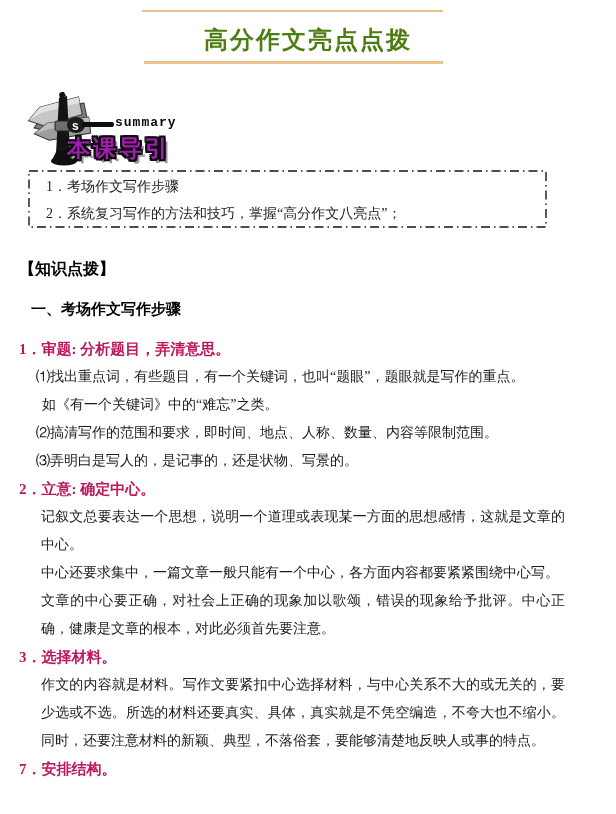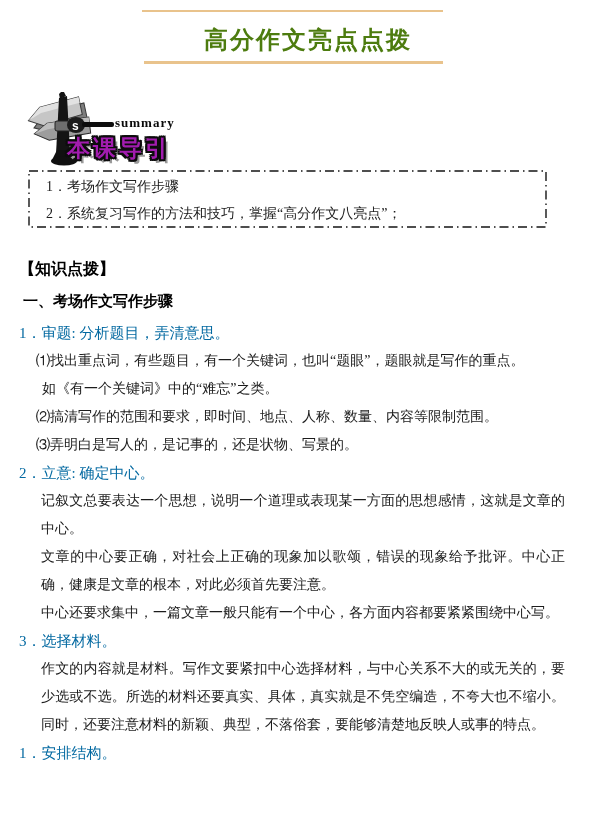"summary" .summary-label { font-family: Liberation Serif, serif -> Liberation Mono, monospace }
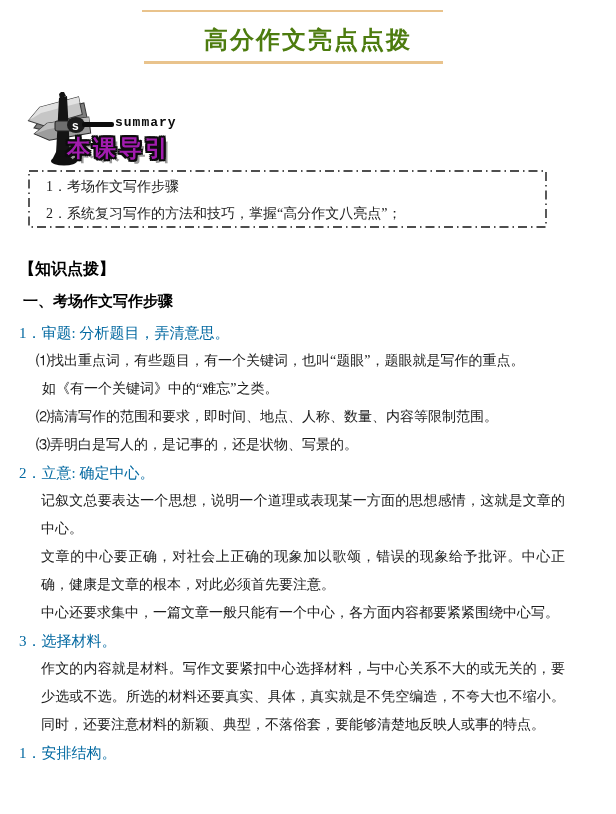"一、考场作文写作步骤" .knowledge .sub-title { margin: 4px -> 12px }
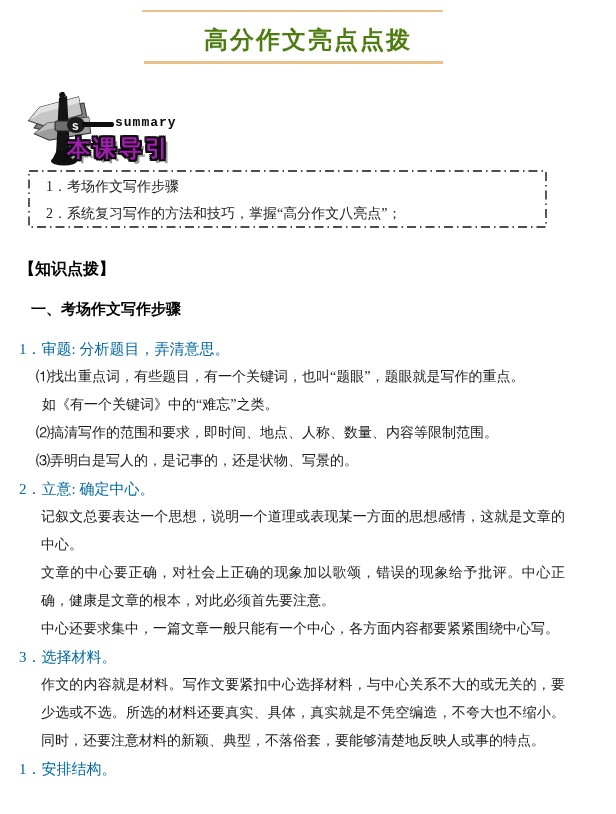"1．审题: 分析题目，弄清意思。" .step-heading { color: #0369a1 -> #be185d; font-weight: normal -> bold }
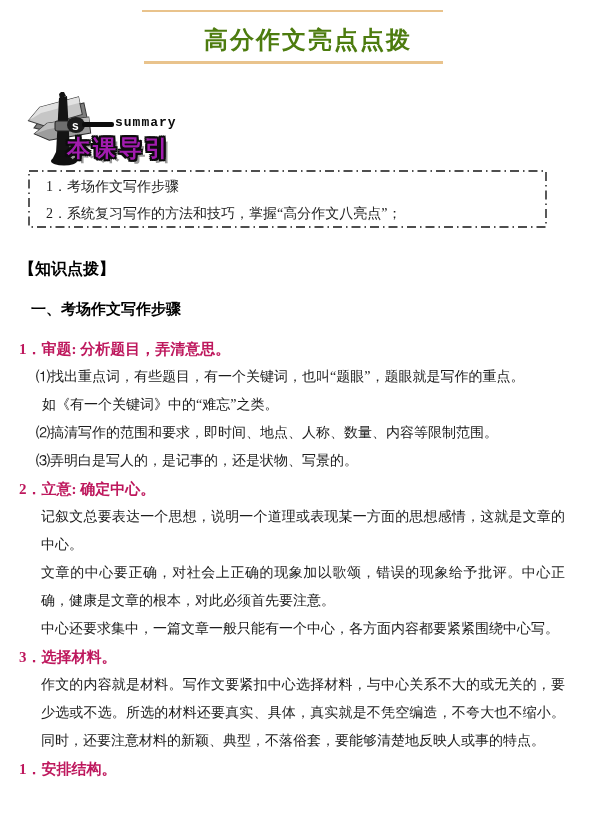"文章的中心要正确，对社会上正确的现象加以歌颂，错误的现象给予批评。中心正确，健康" div.para { order: before "中心还要求集中，一篇文章一般只能有一个中心，各方面内容都要紧紧围绕中心写。" -> after "中心还要求集中，一篇文章一般只能有一个中心，各方面内容都要紧紧围绕中心写。" }
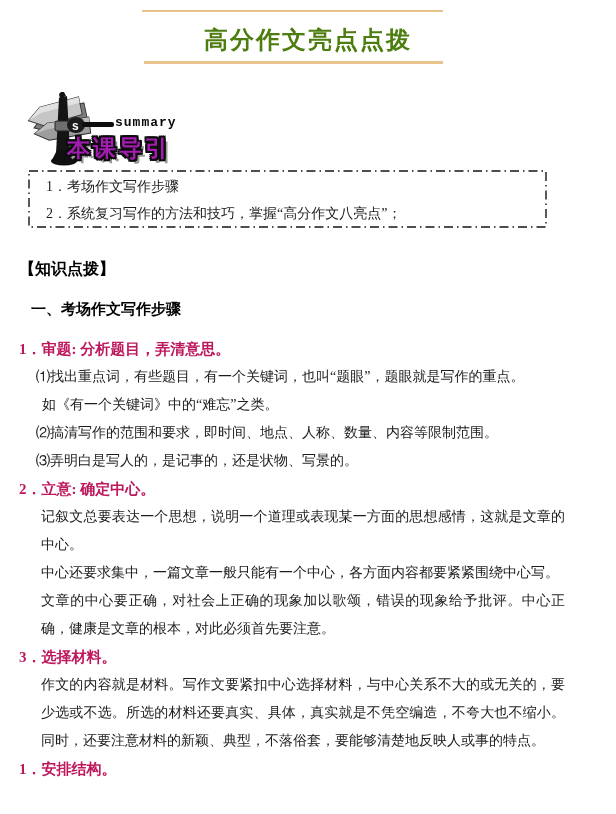"1．安排结构。" div.step-heading { text: 1 -> 7 }
